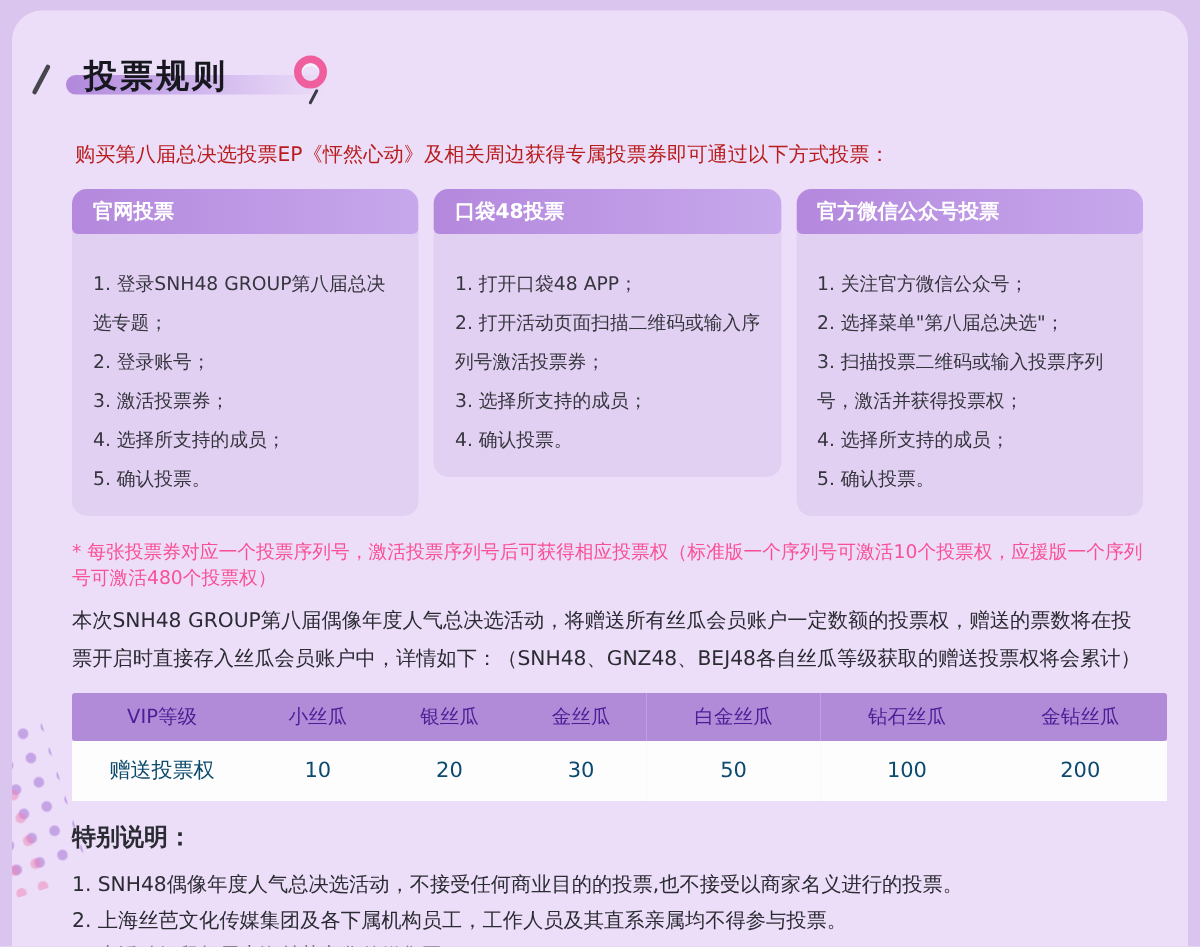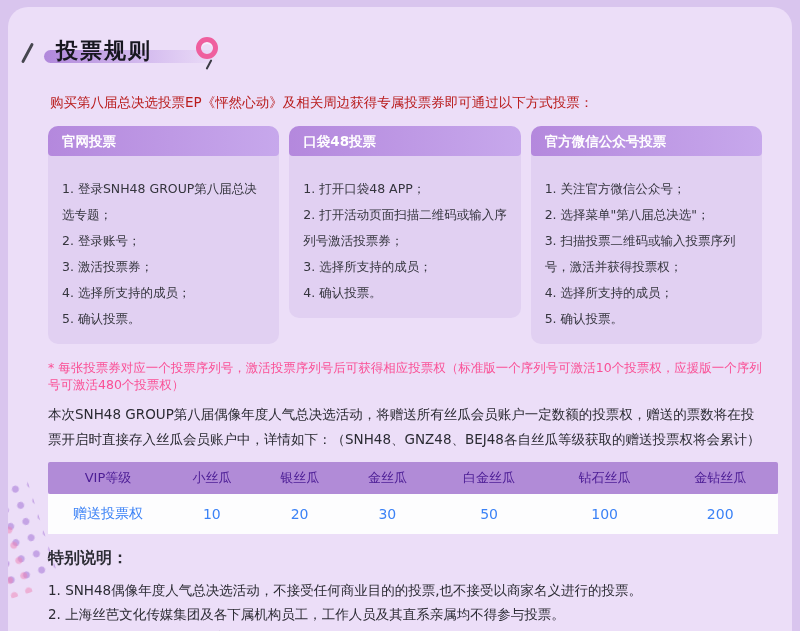"赠送投票权" tbody td { color: #3b82f6 -> #0c4a6e }
